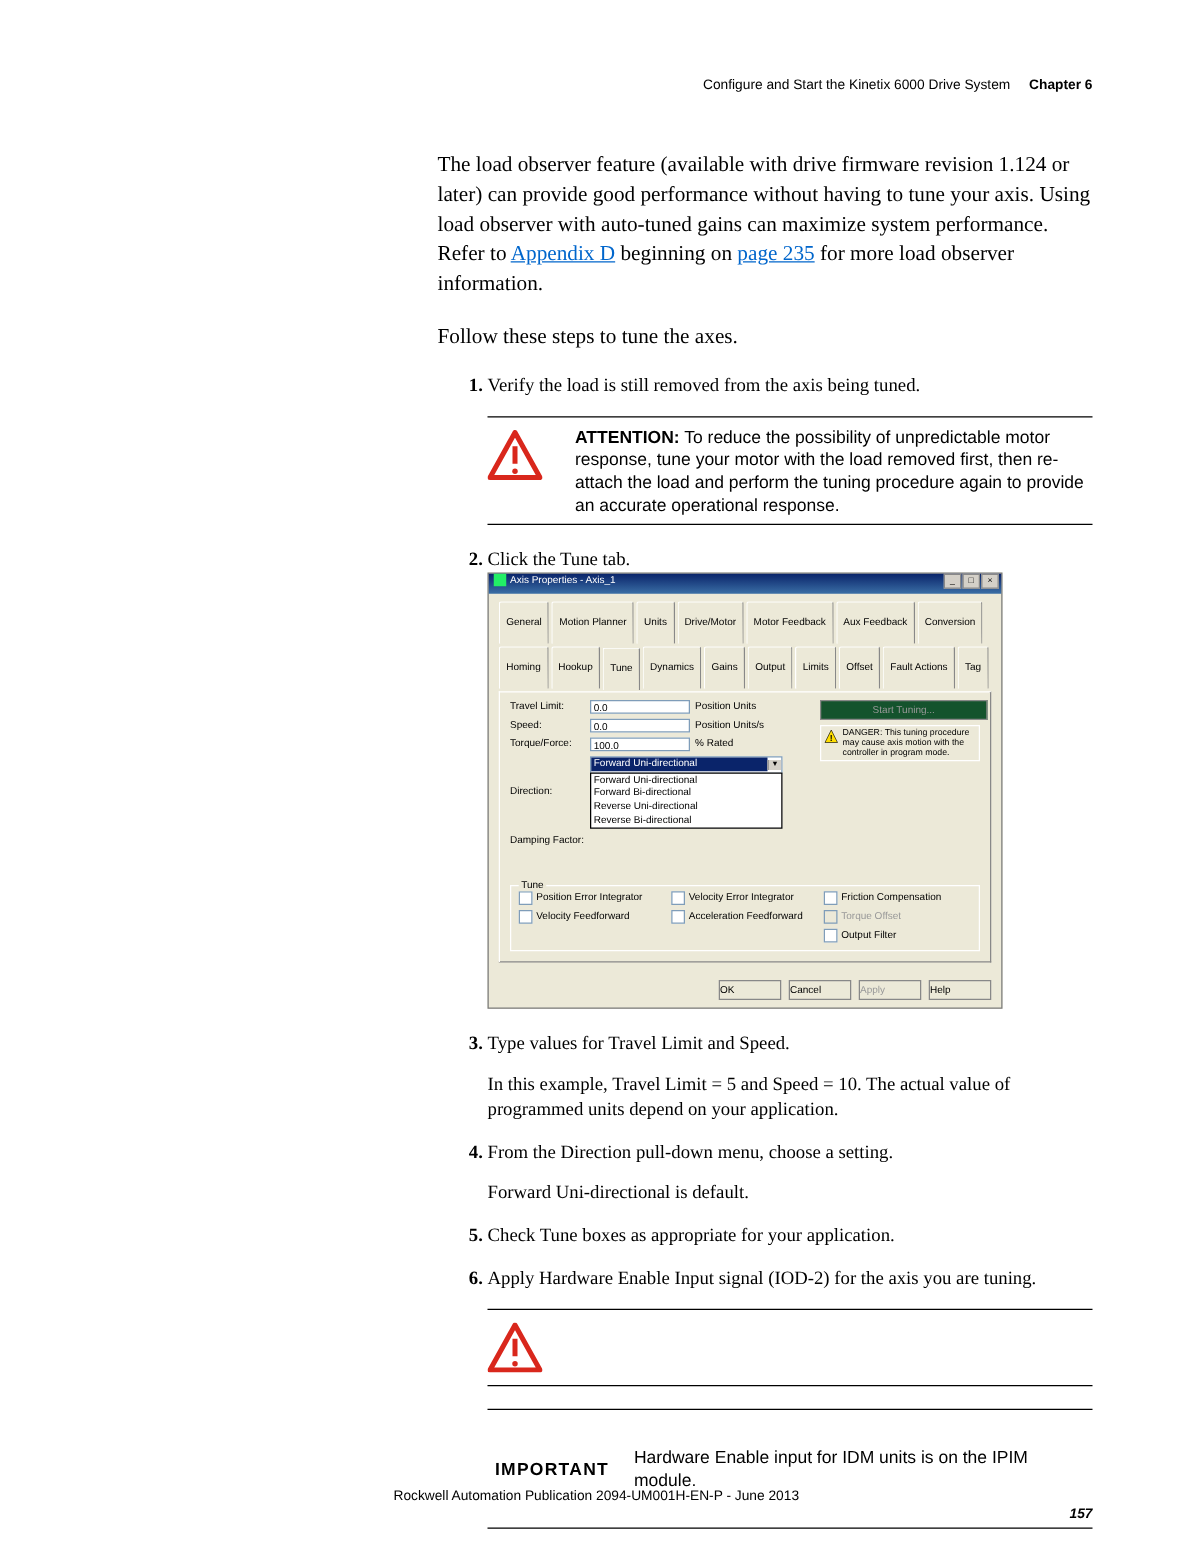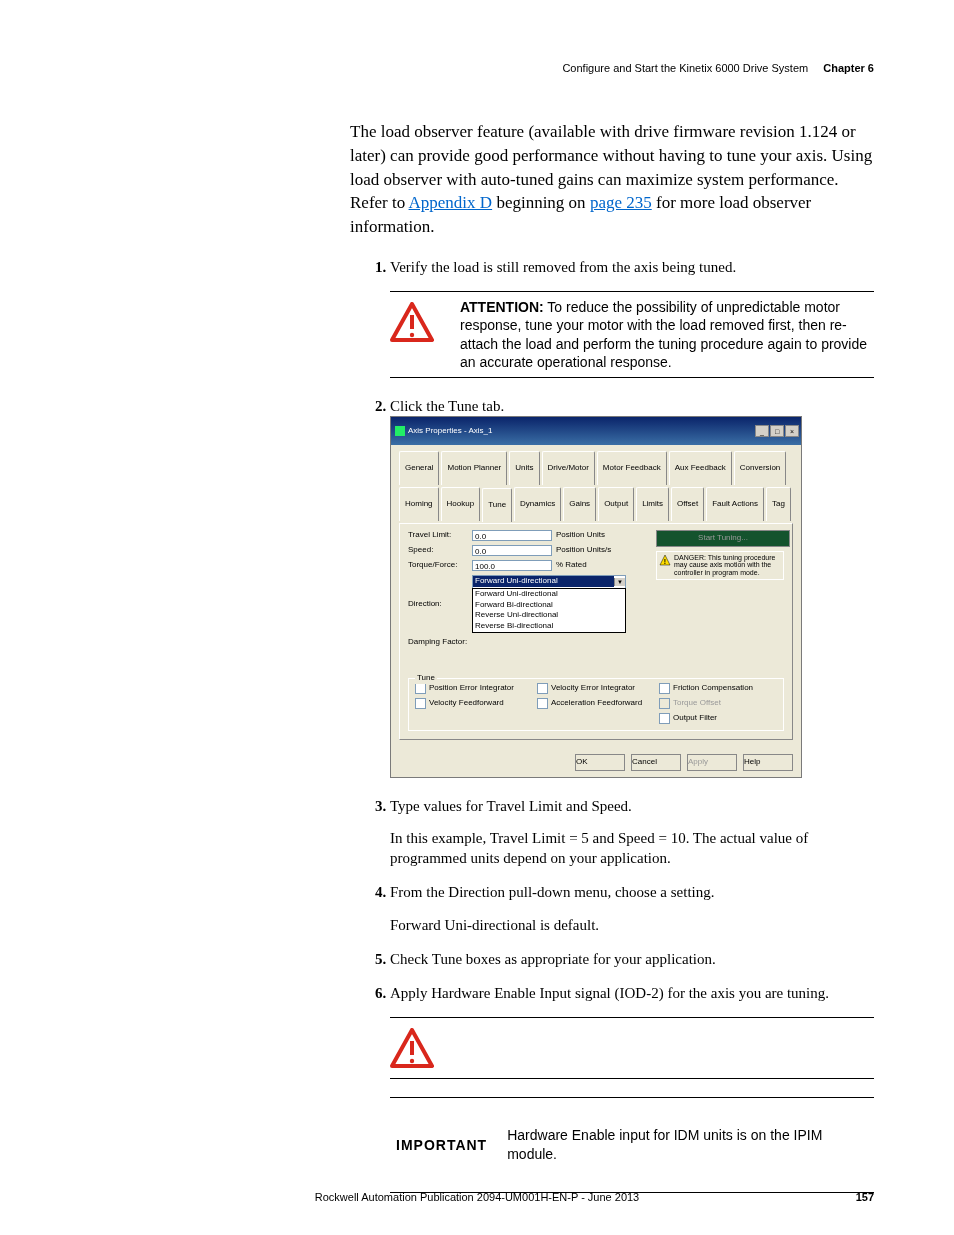"Follow these steps to tune" p.body-text { html: none -> <p>Follow these steps to tune the axes.</p> }
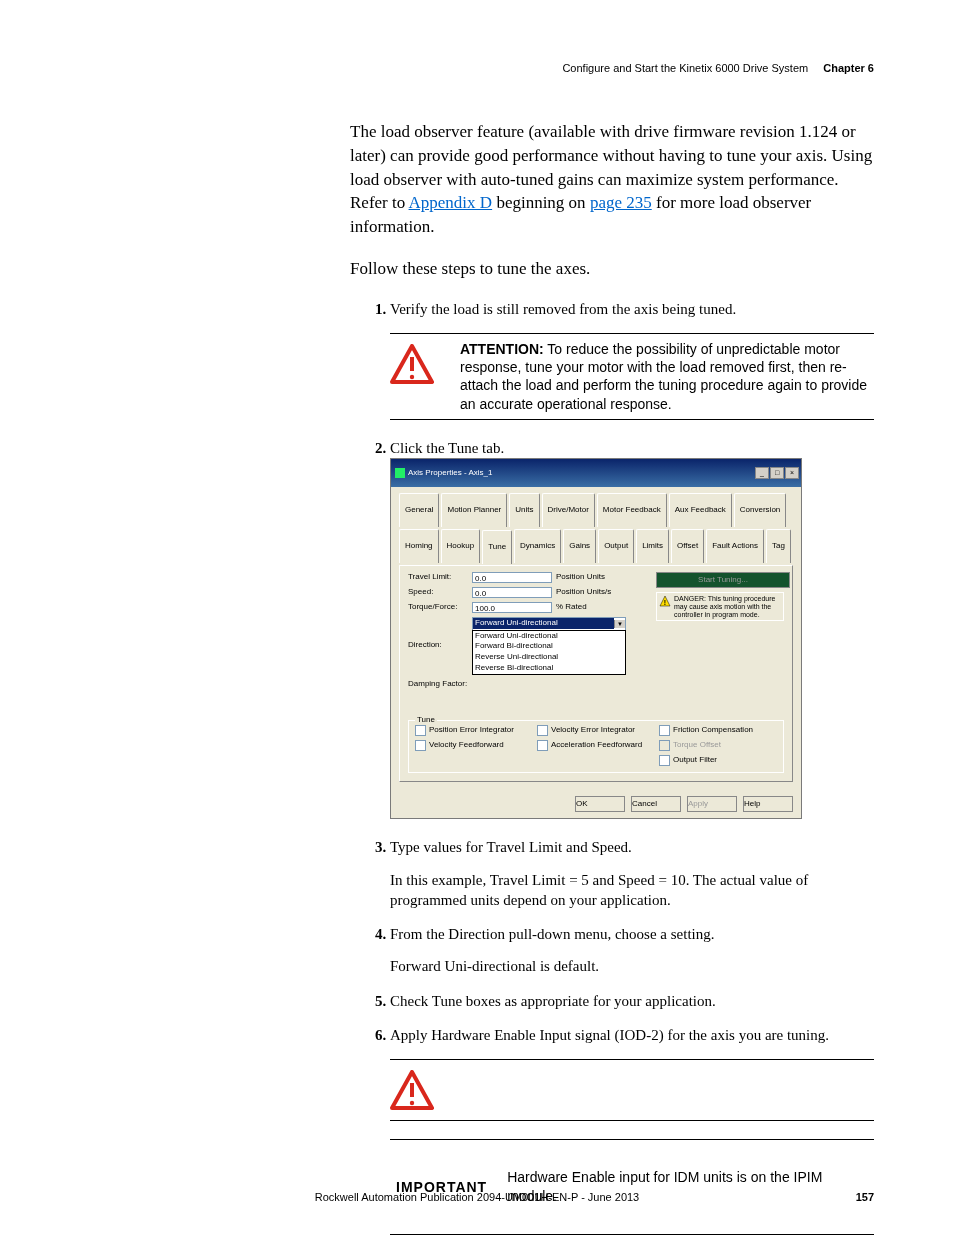"Axis Properties - Axis_1" .titlebar { align-items: center -> flex-start; height: 28px -> 16px }
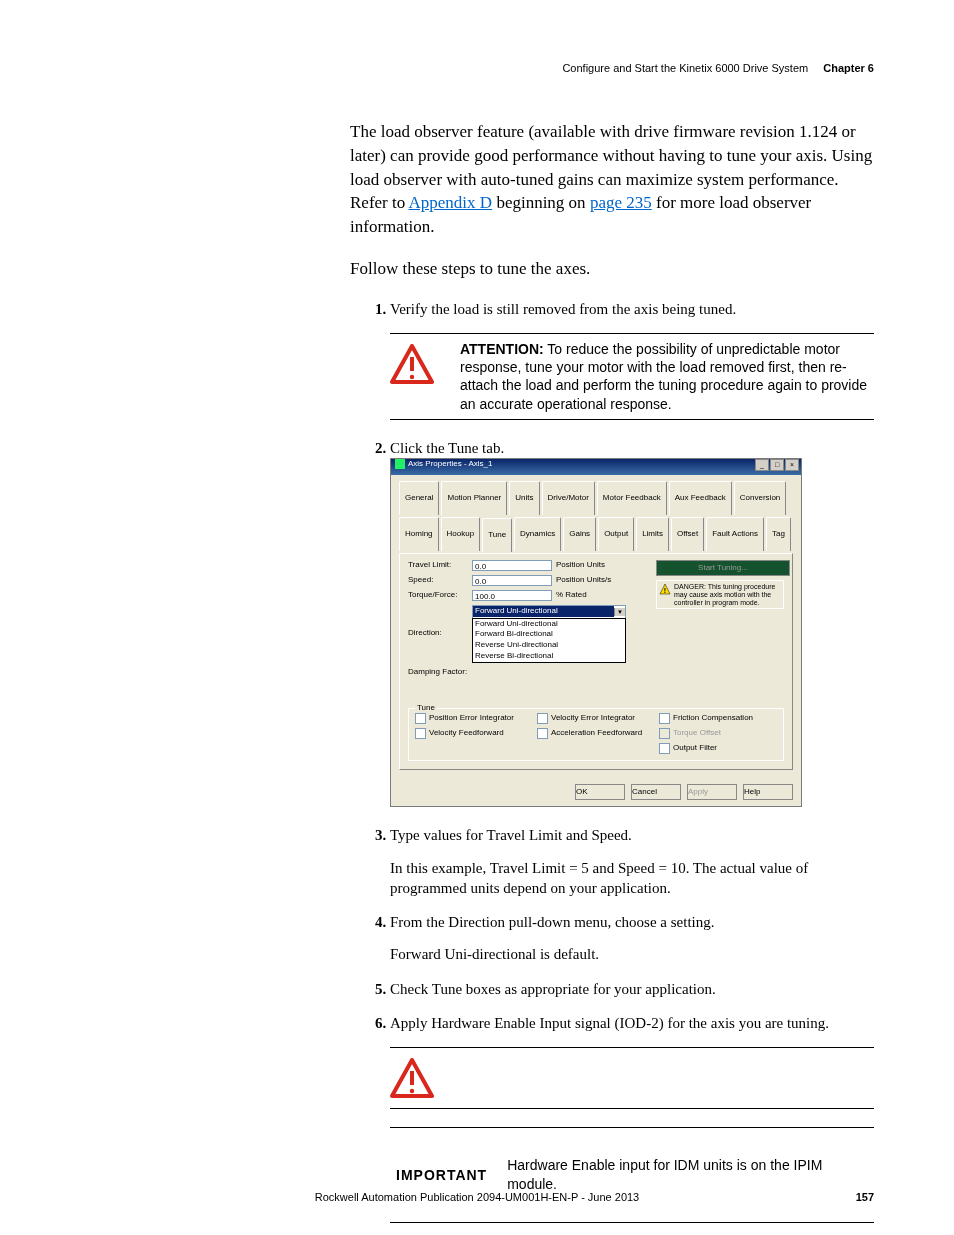"157" .footer-page { font-style: none -> italic; top: 0 -> 14px }
